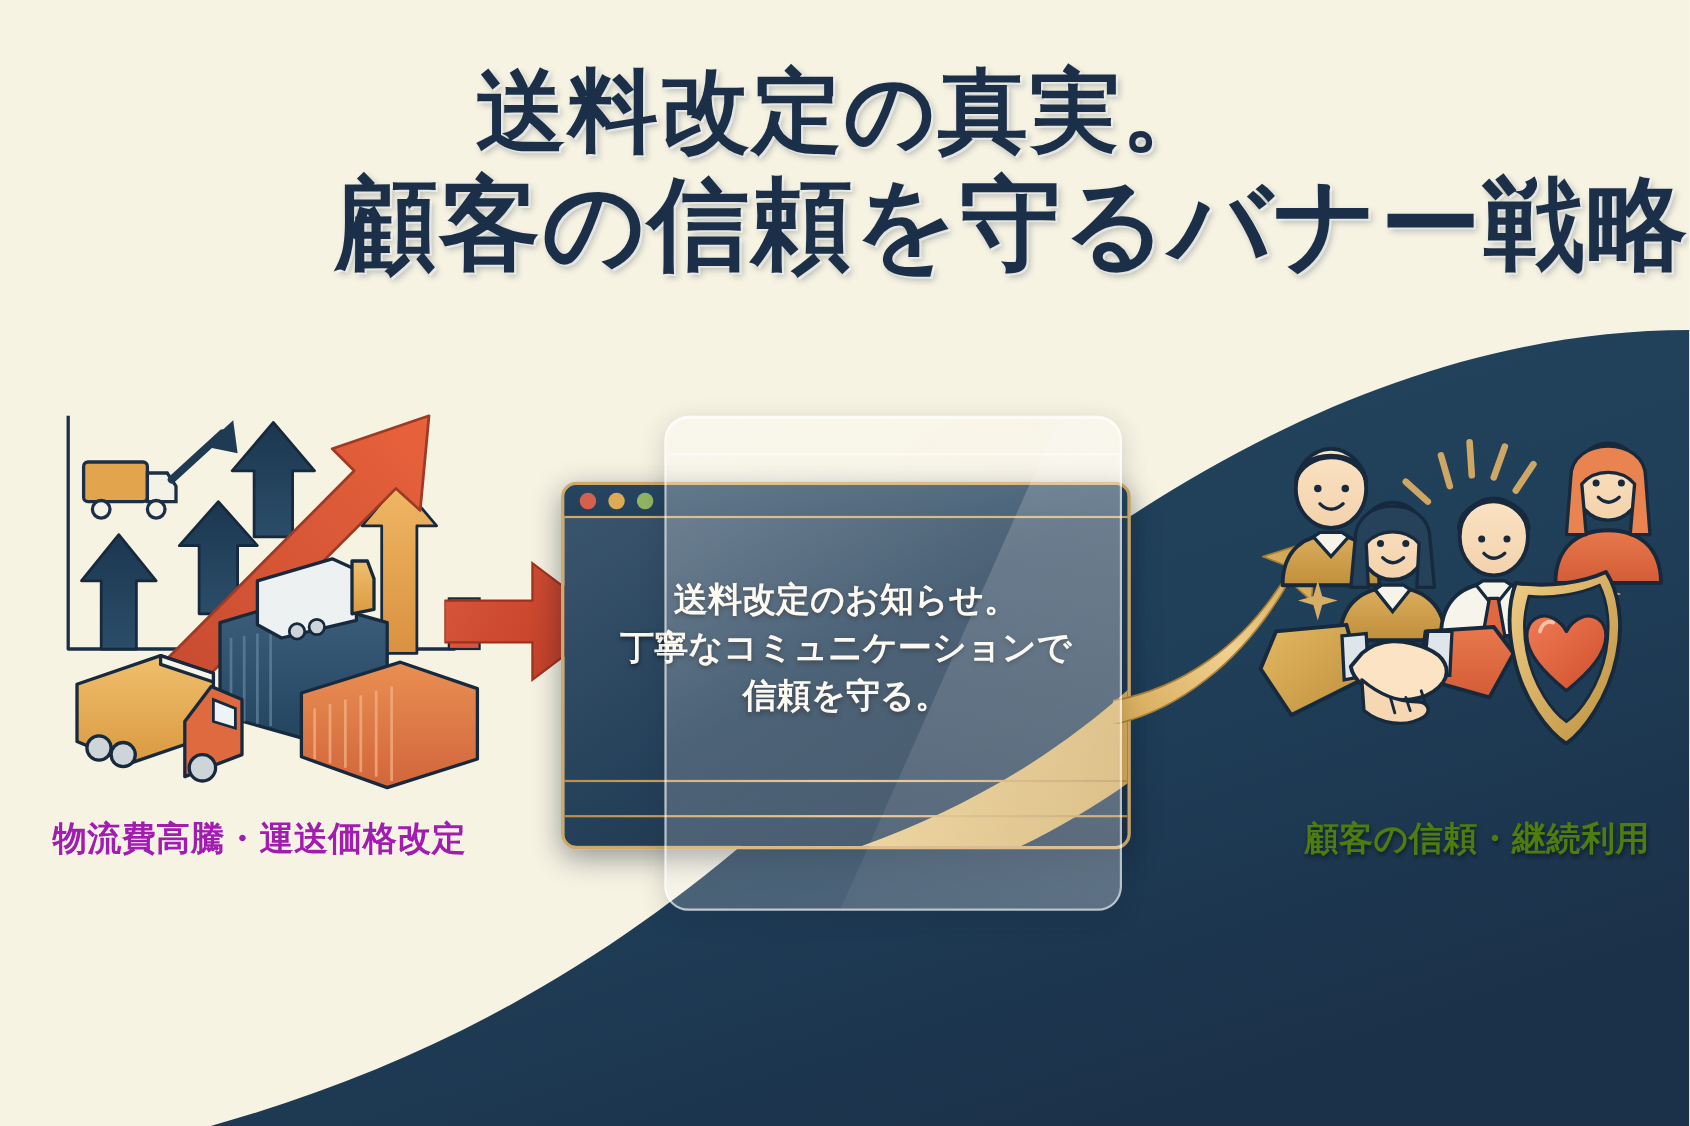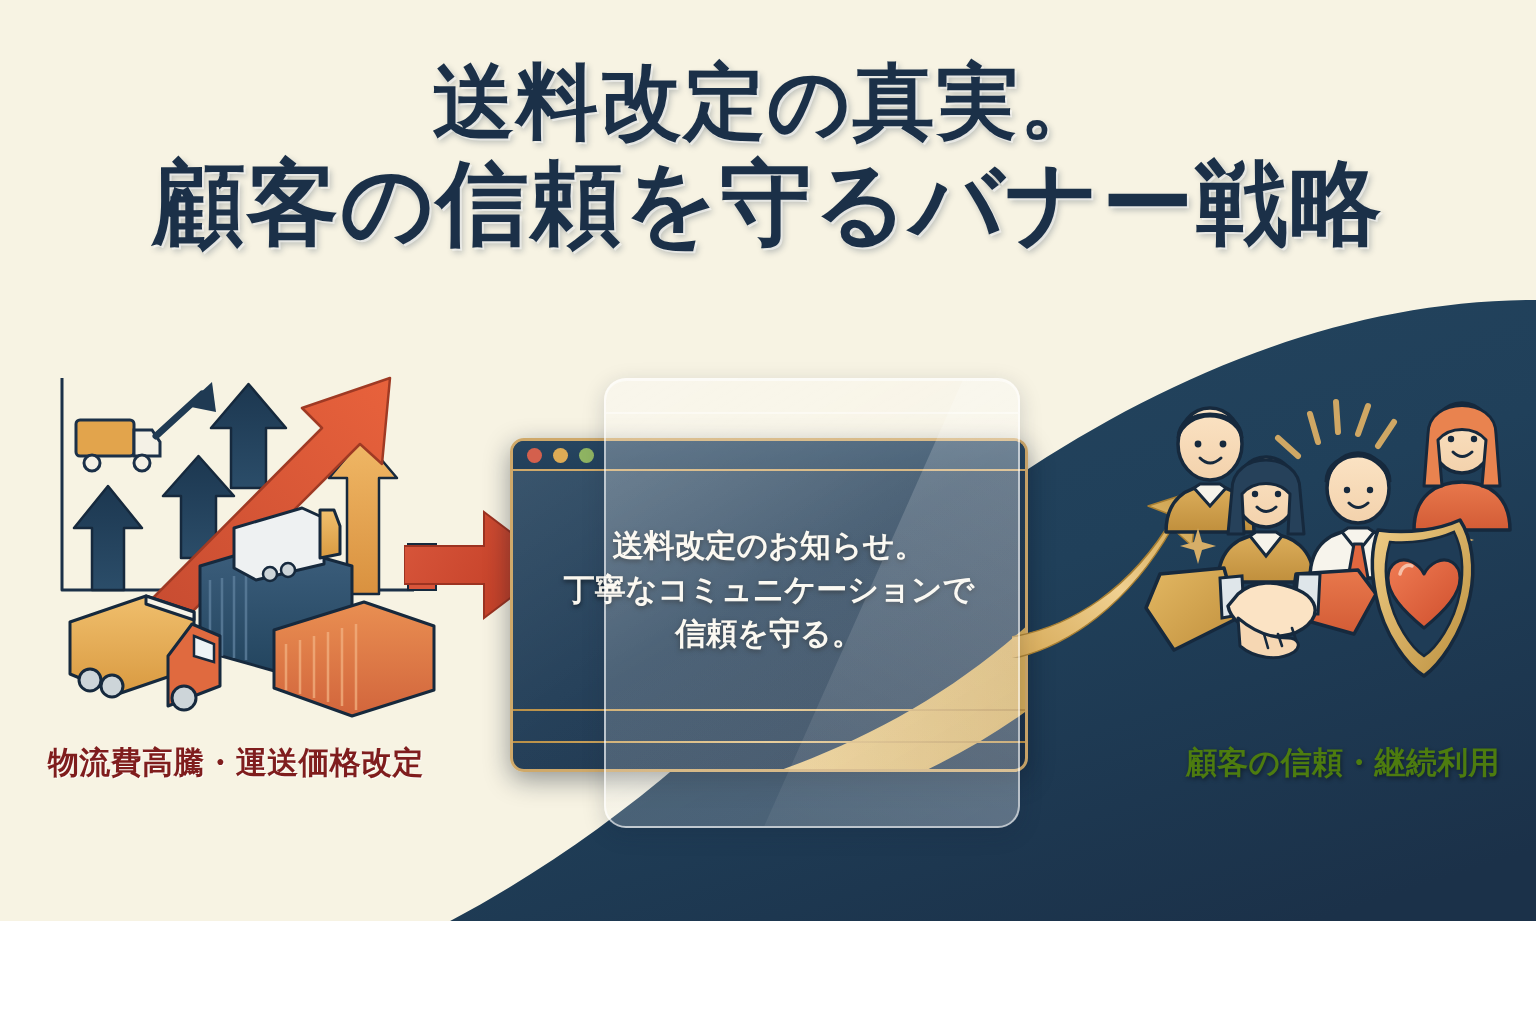"送料改定の真実。" #stage { height: 921px -> 1024px }
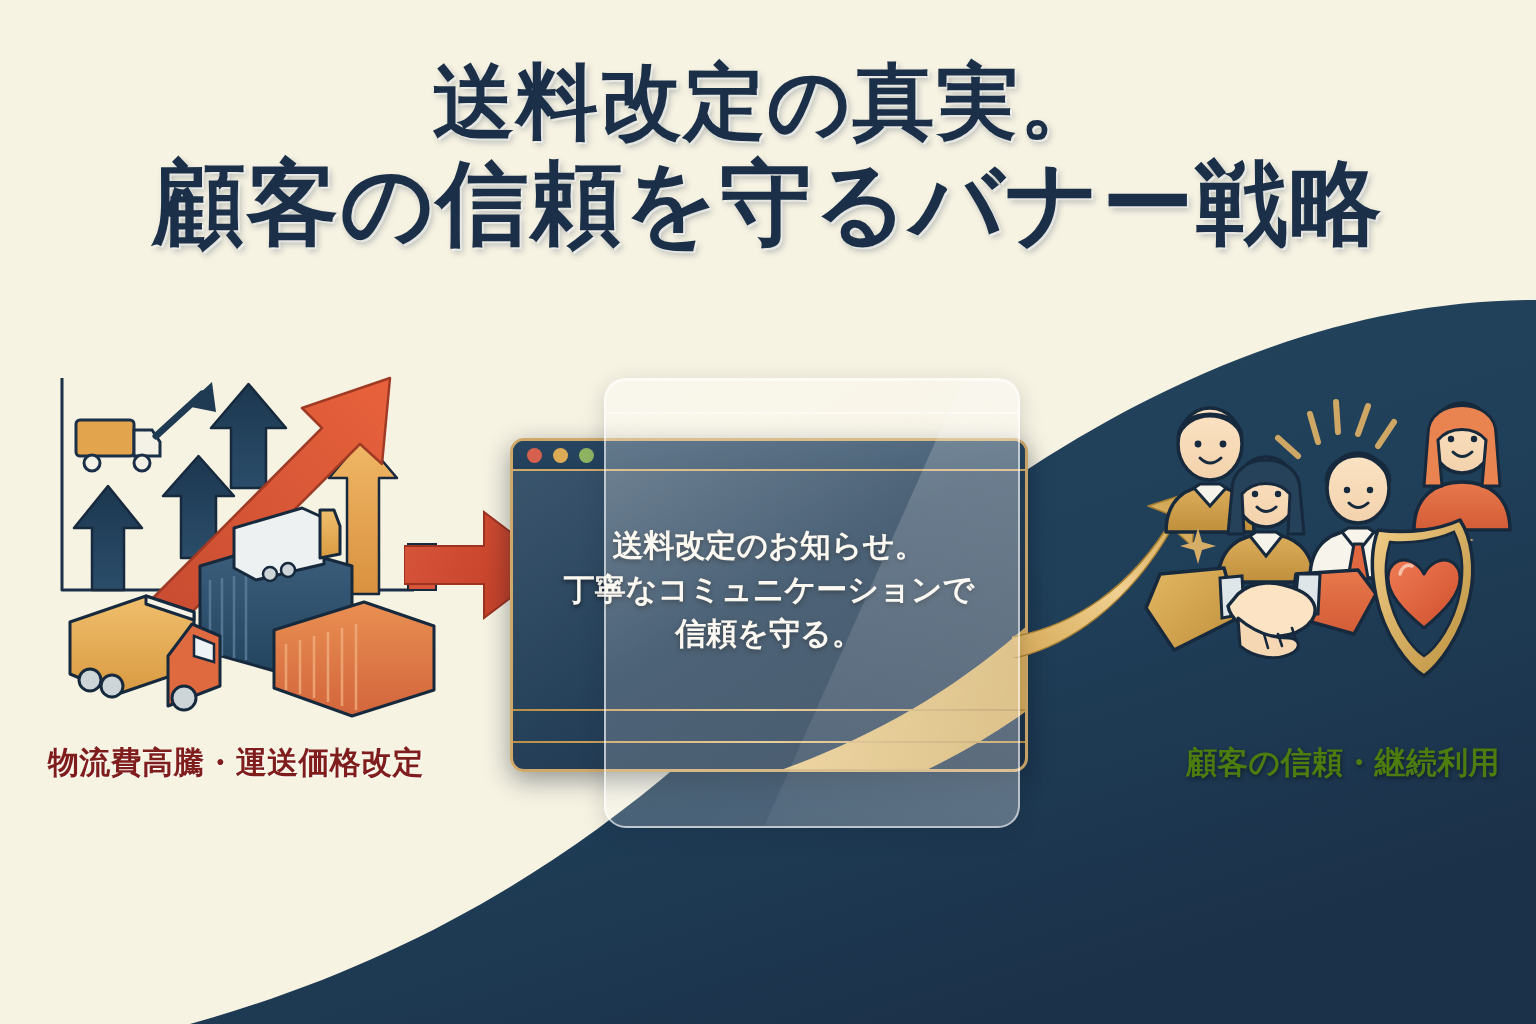"顧客の信頼を守るバナー戦略" .headline .line-2 { text-align: none -> right }
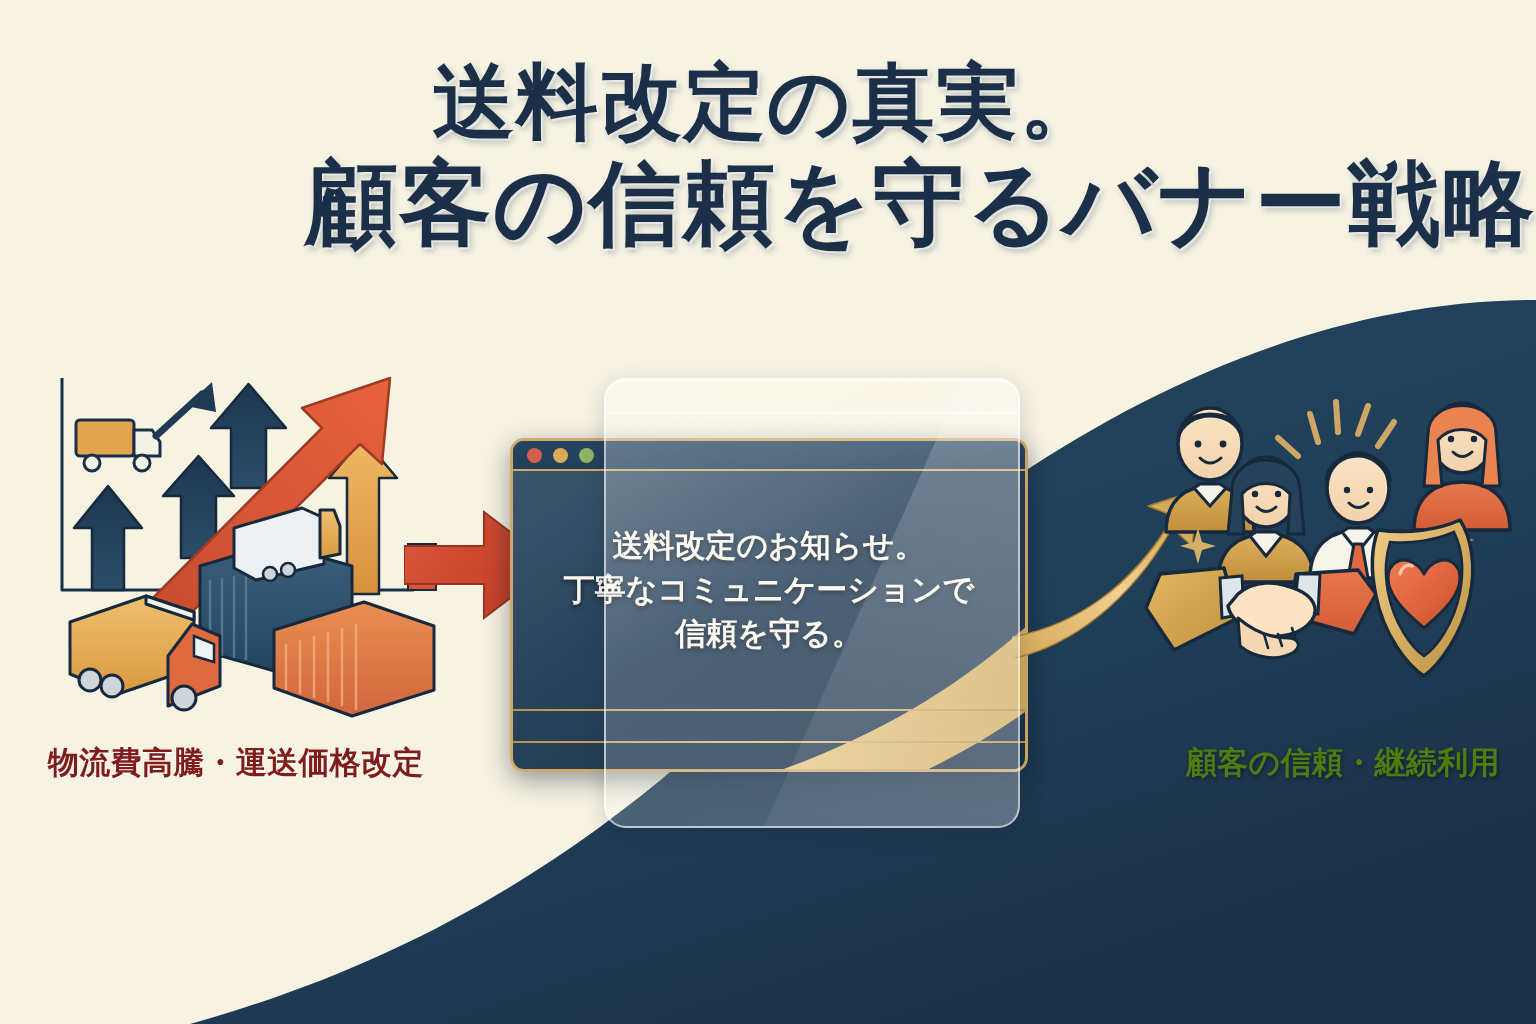"物流費高騰・運送価格改定" .caption-left { color: #7f1d1d -> #a21caf }
